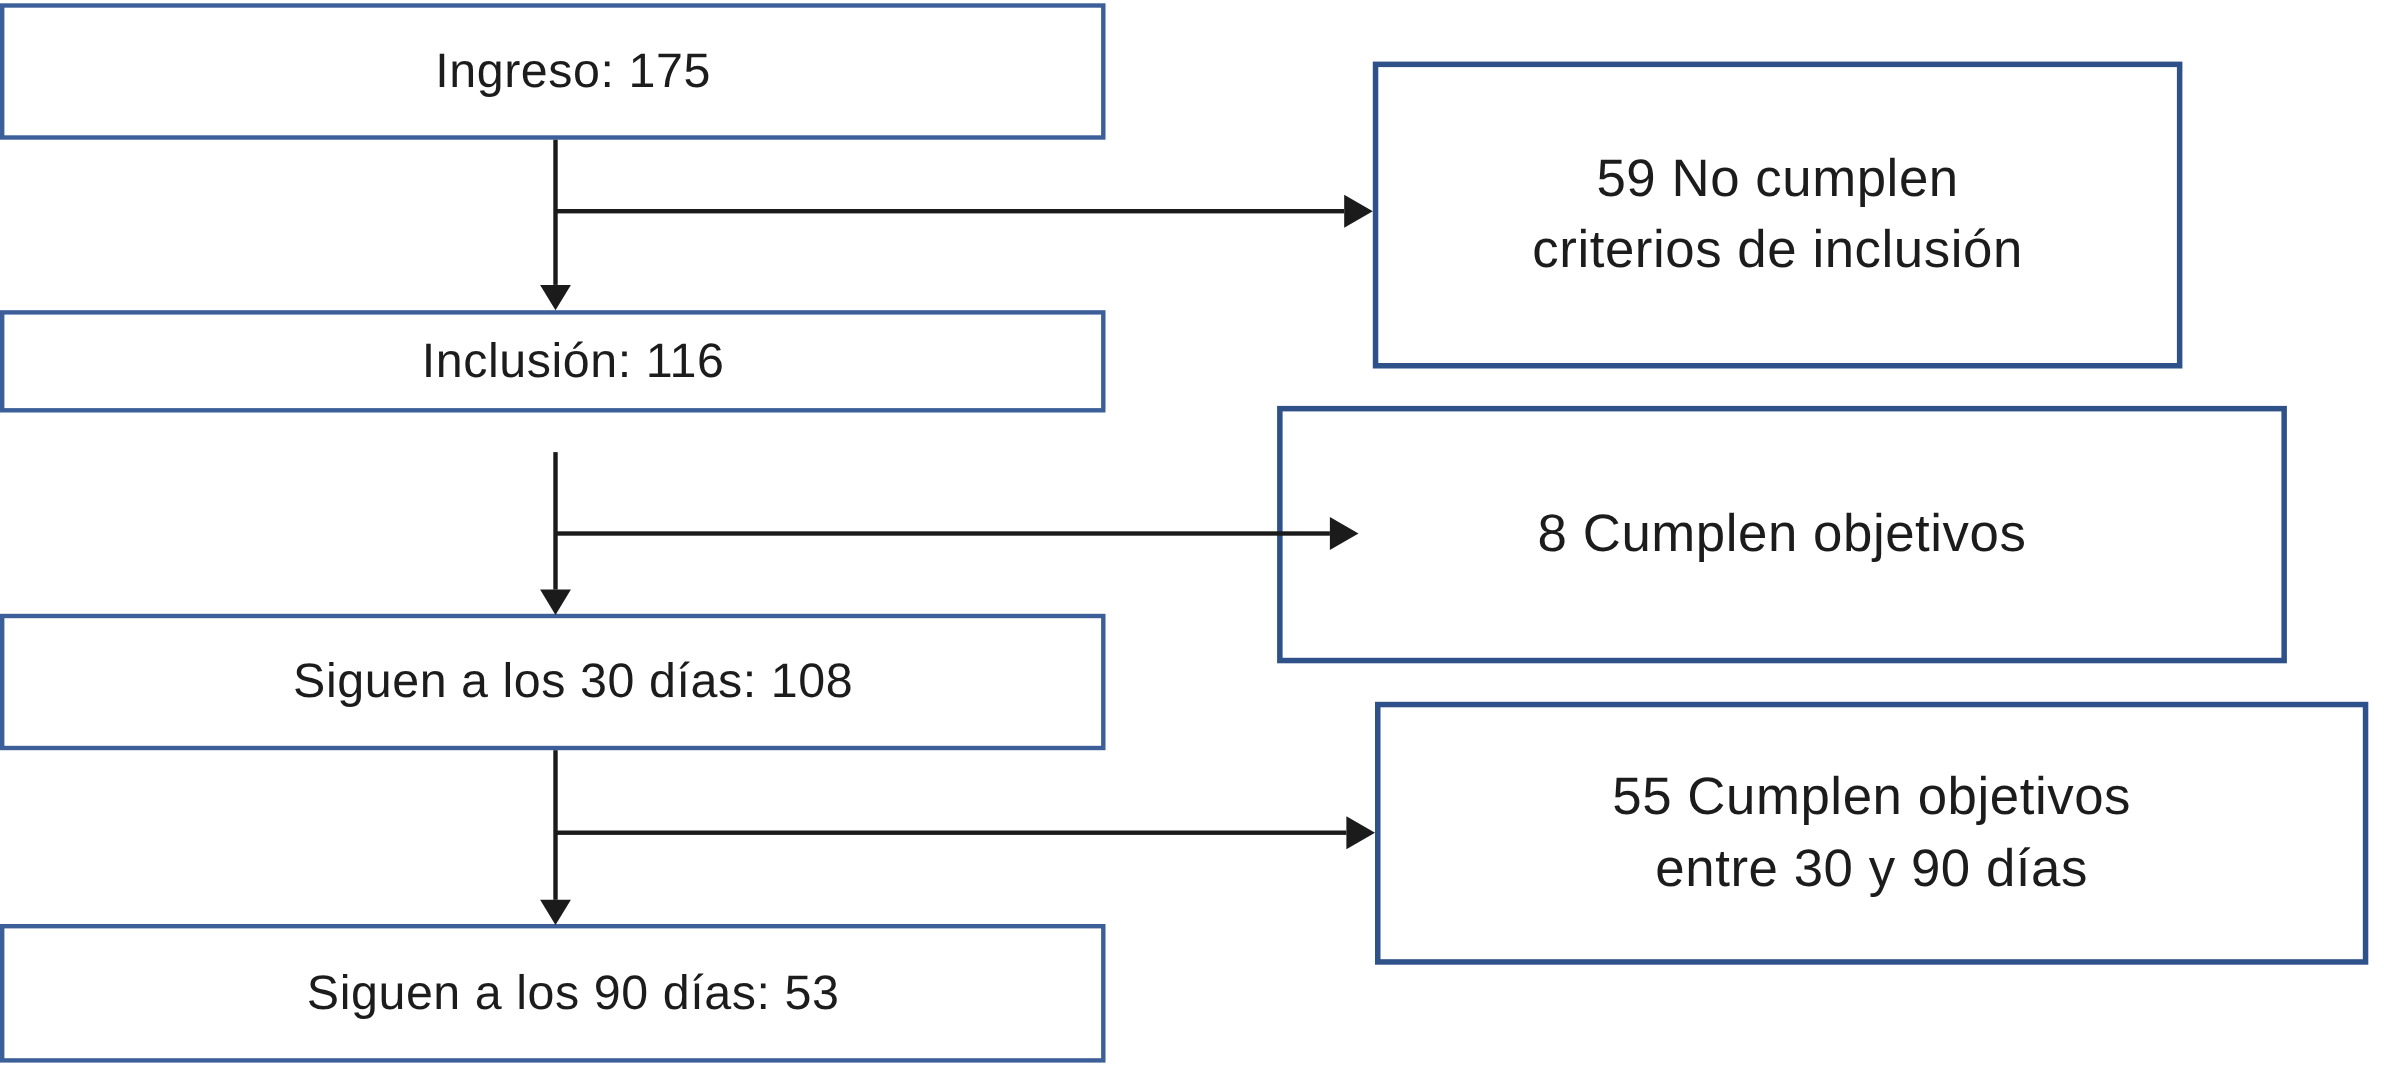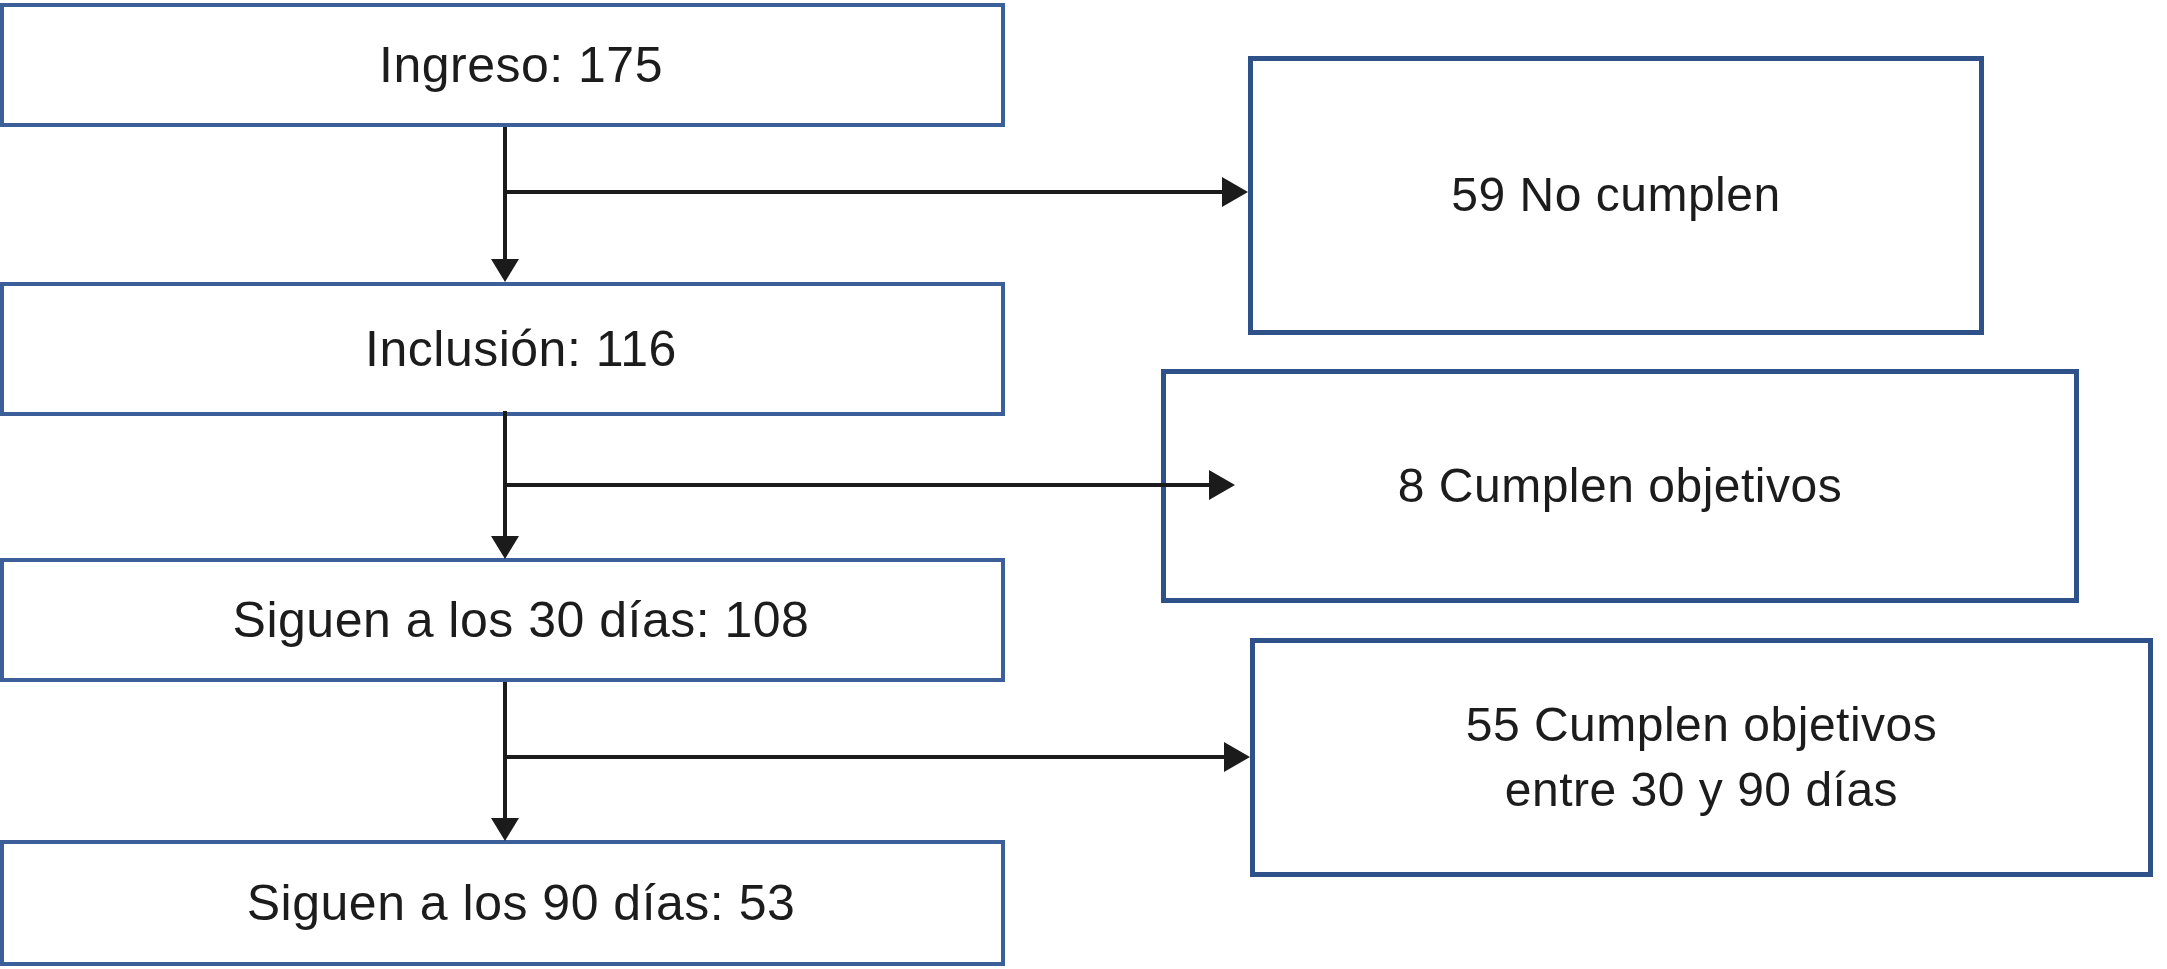"Ingreso: 175" .flow-box { font-size: 50px -> 44px }
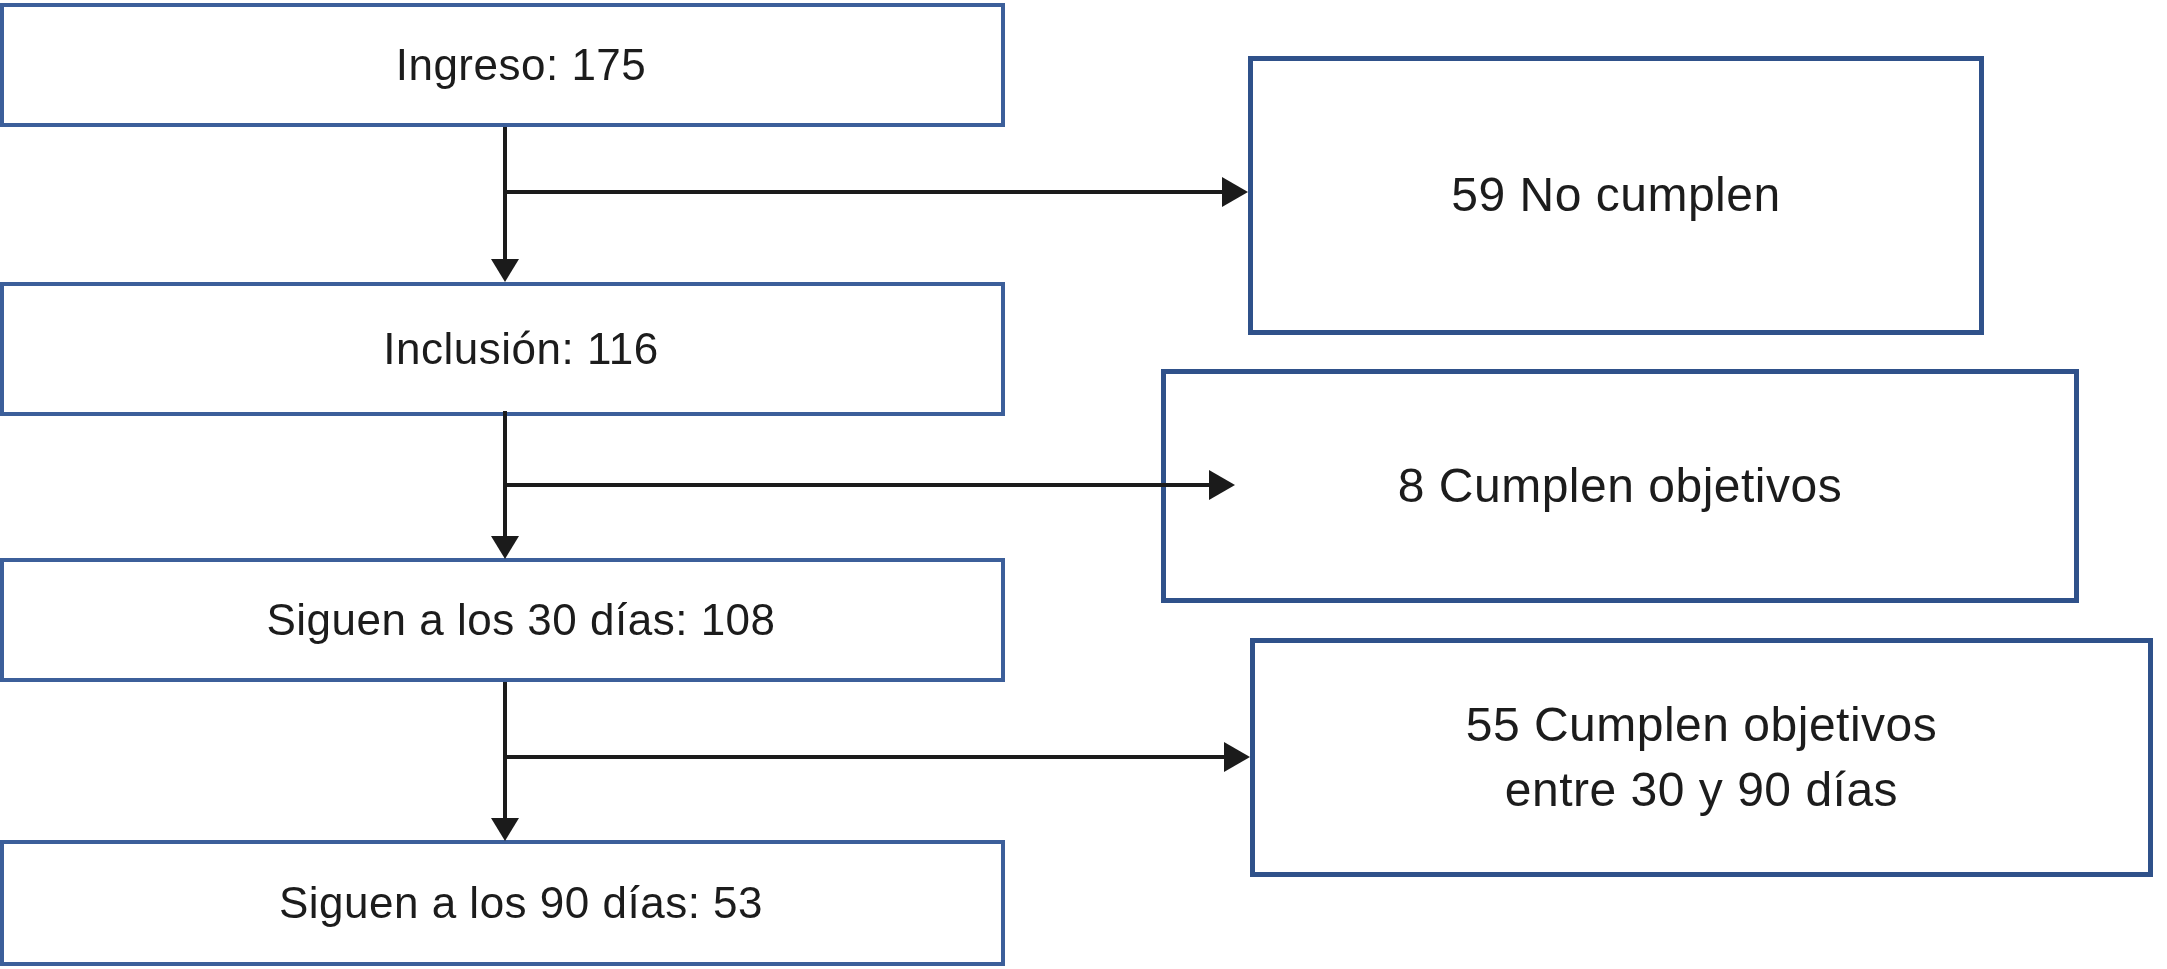"criterios de inclusión" span { html: none -> <span>criterios de inclusión</span> }
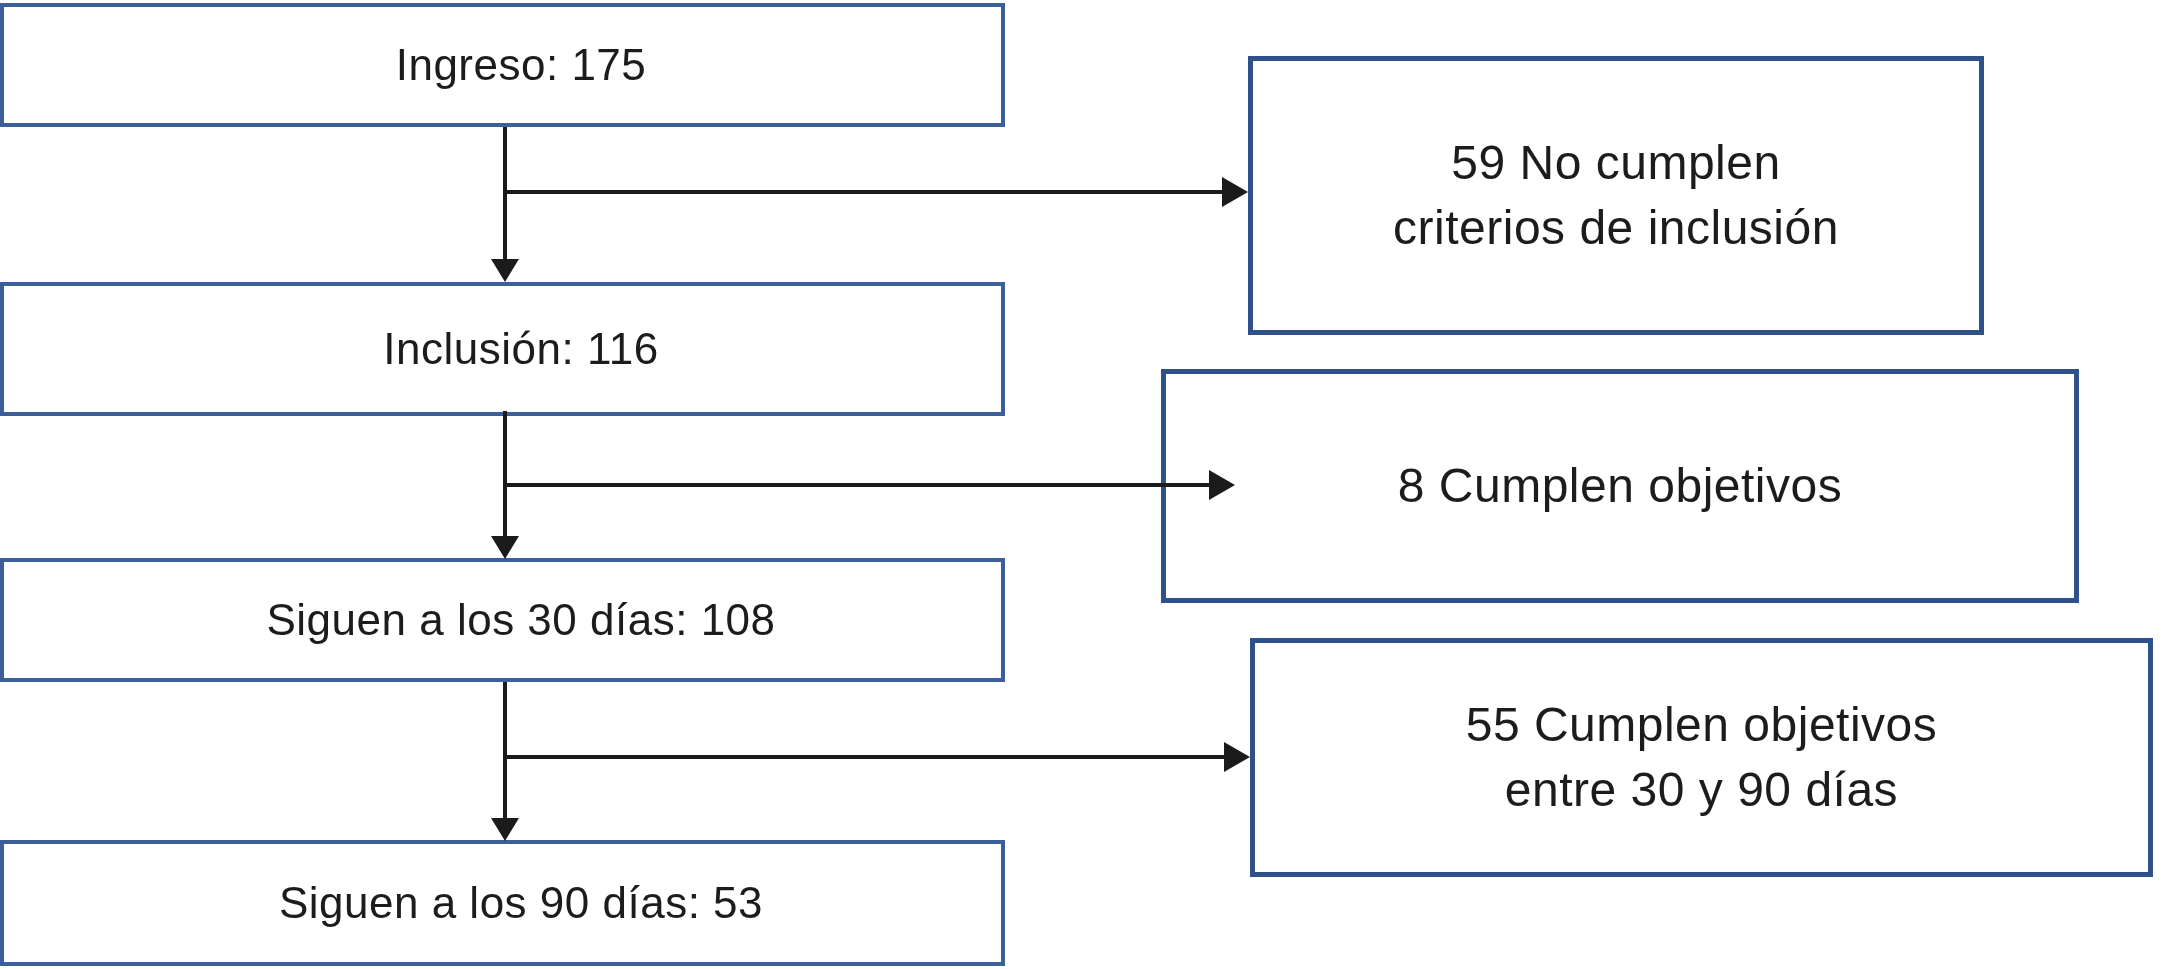"Inclusión: 116" .b-inclusion { height: 134px -> 93px }
